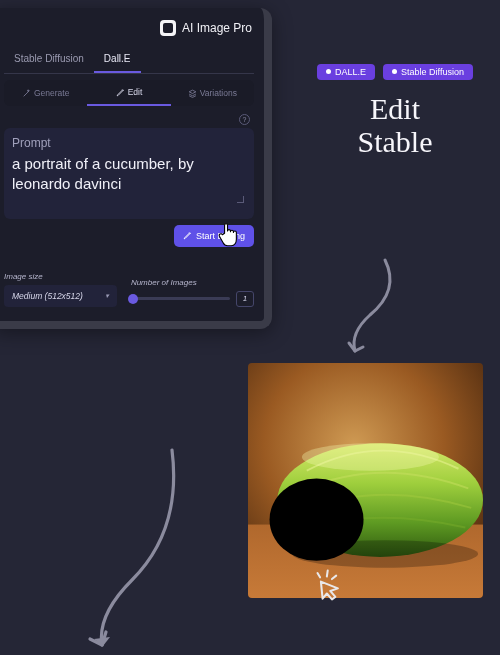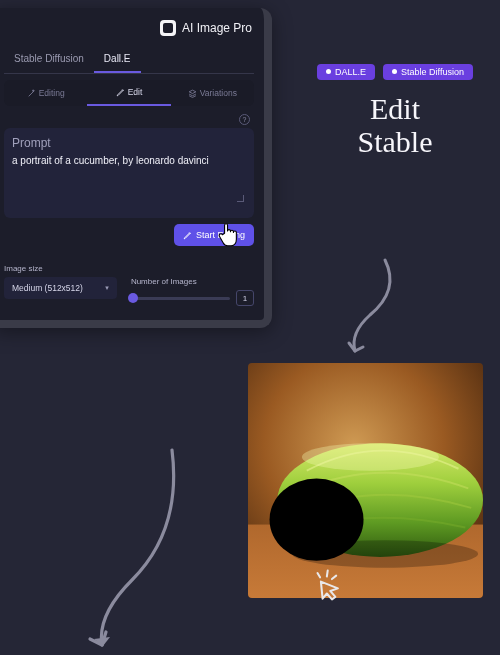"Editing" span { text: Editing -> Generate }
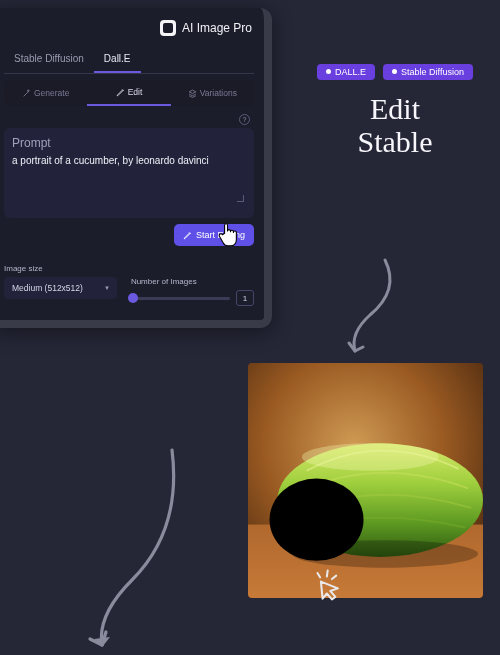"a portrait of a cucumber," .prompt-text { font-size: 10px -> 15px }
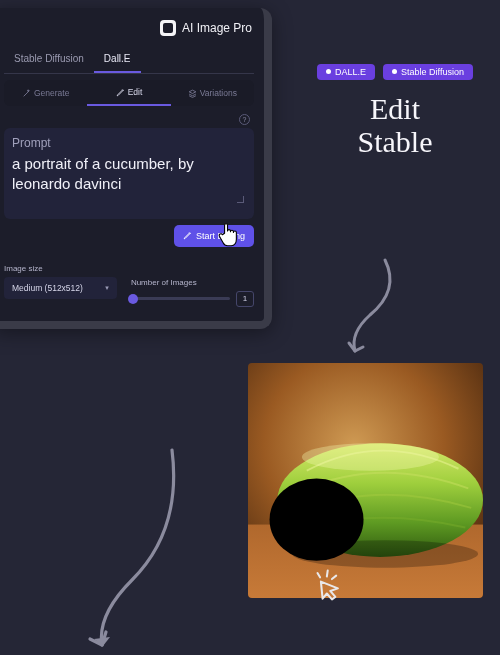"Image size" .controls-row { align-items: center -> flex-end; font-style: none -> italic }
